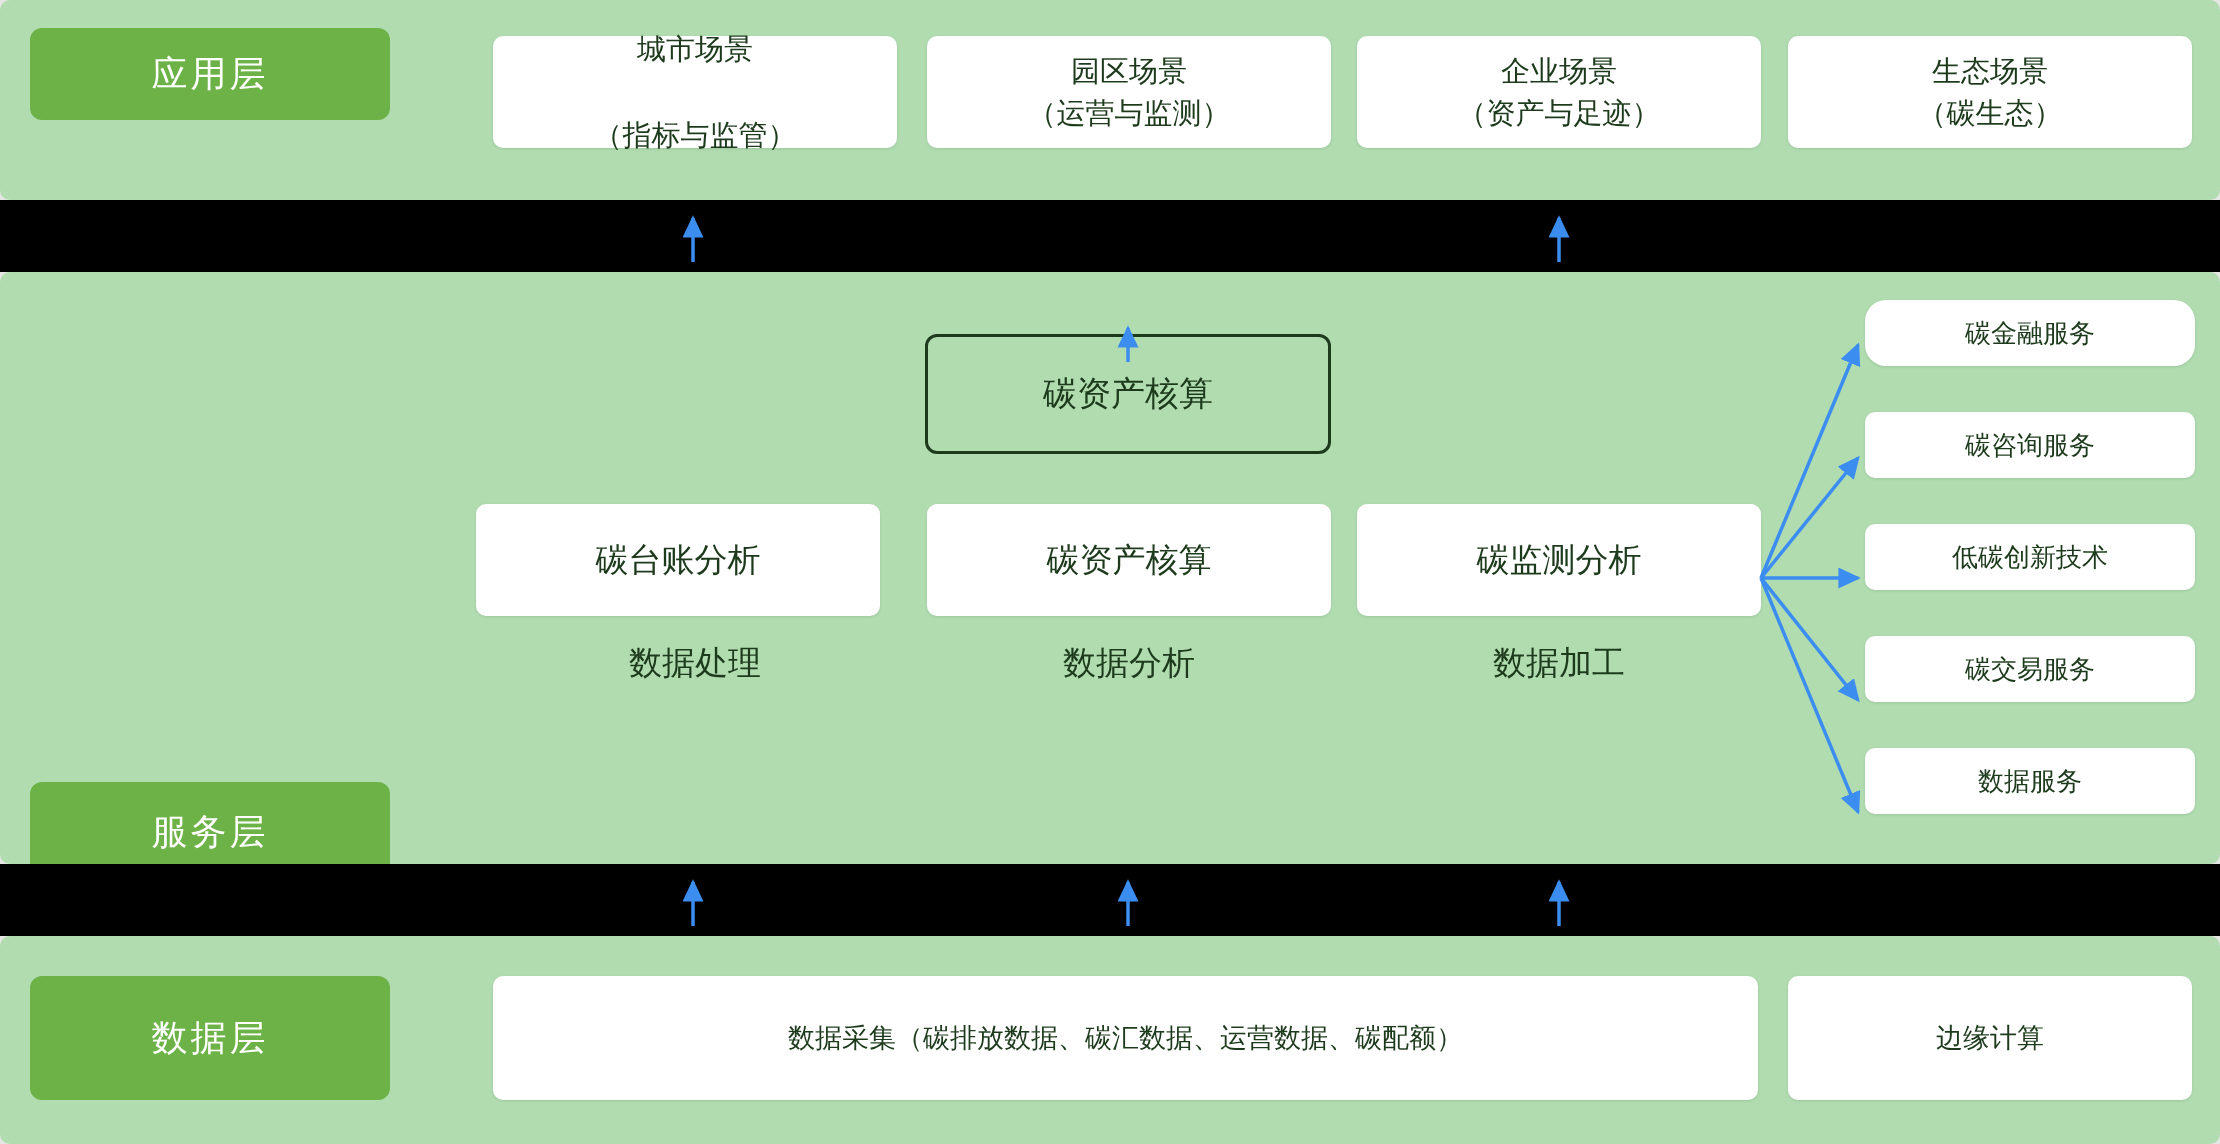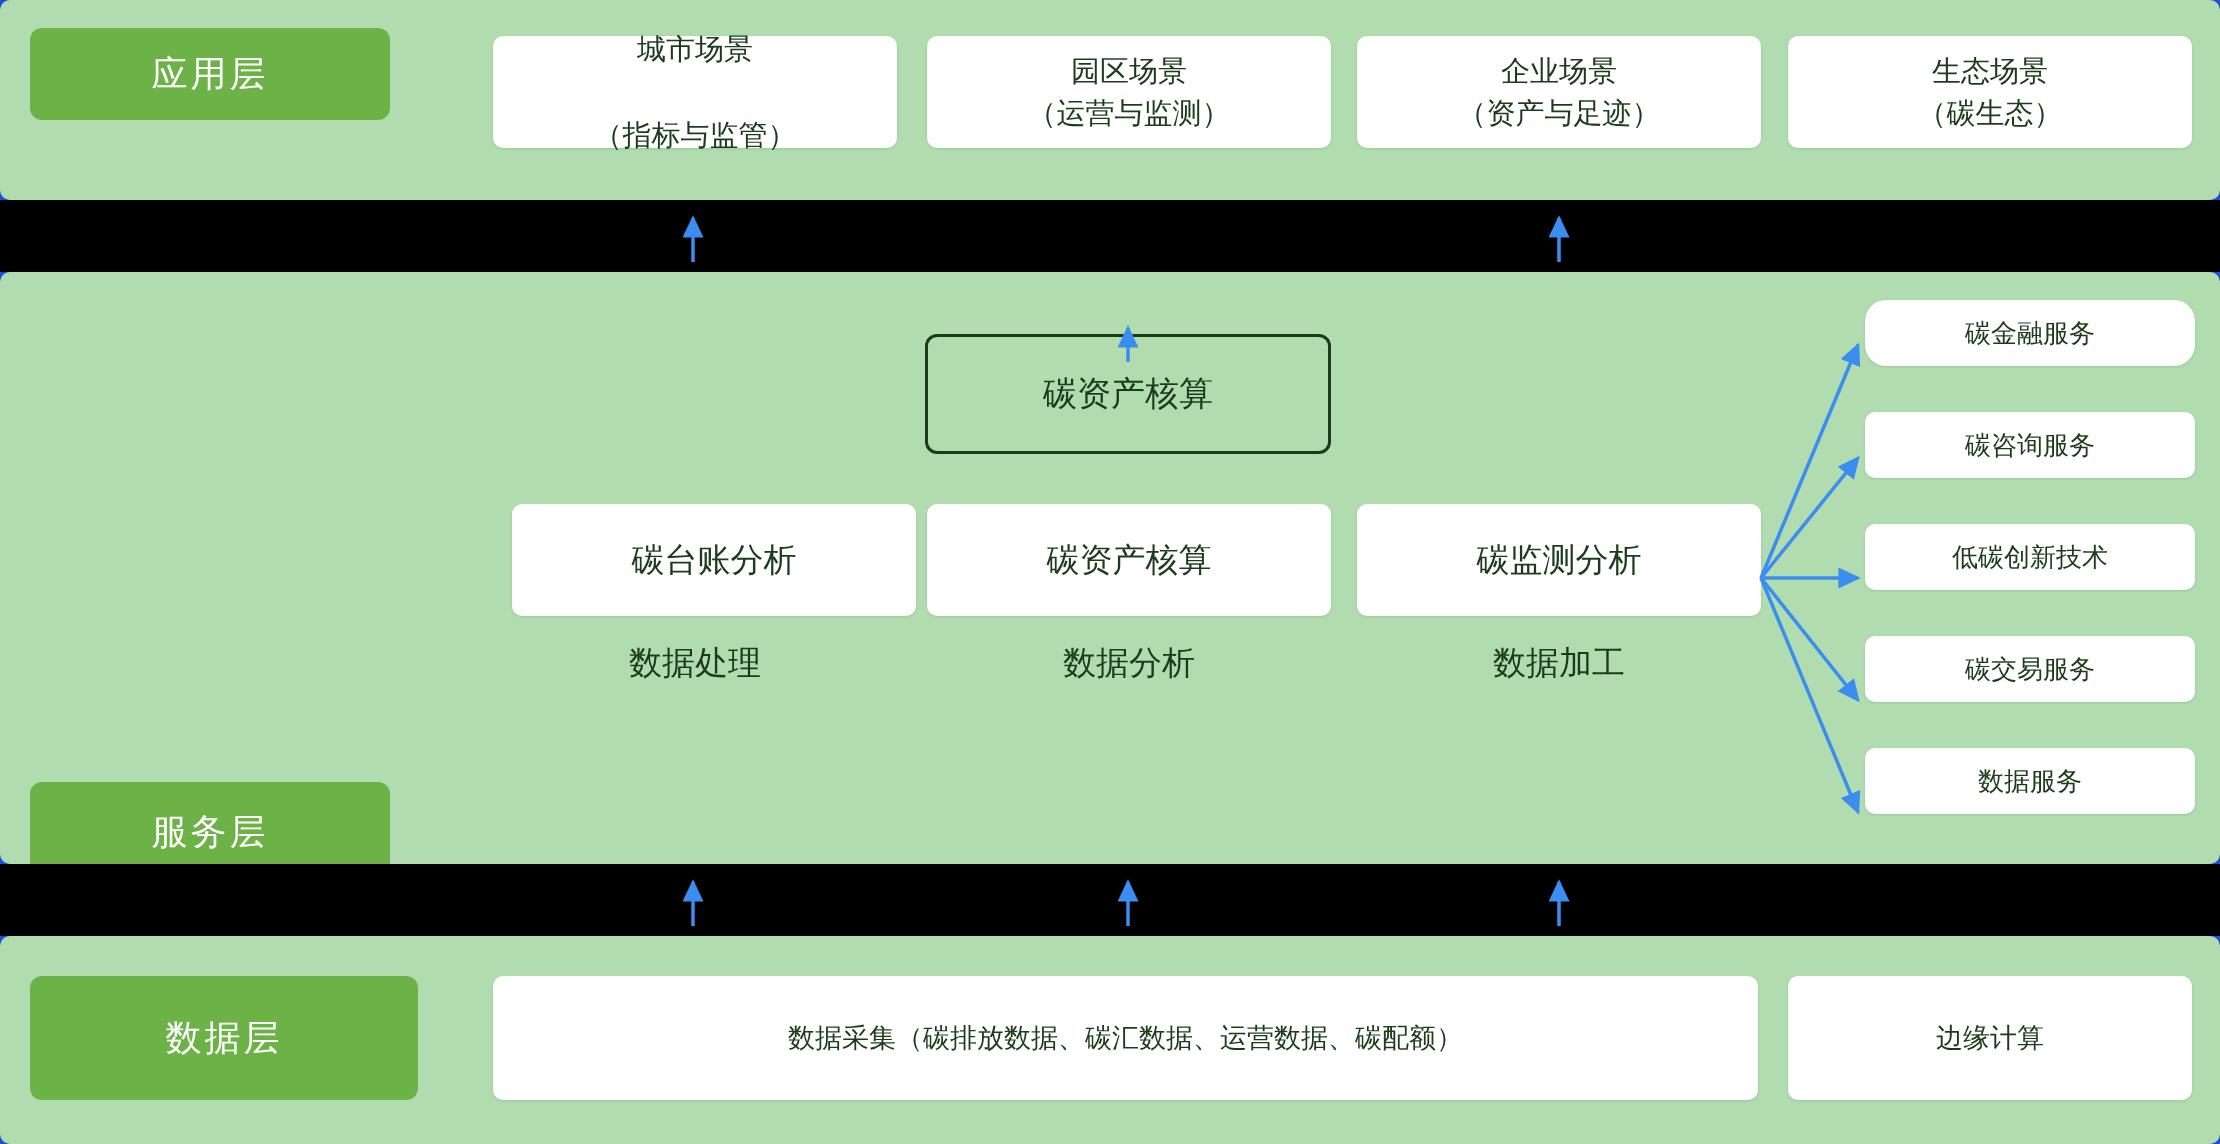"应用层" #diagram { background: #1d4ed8 -> #e5e5e5 }
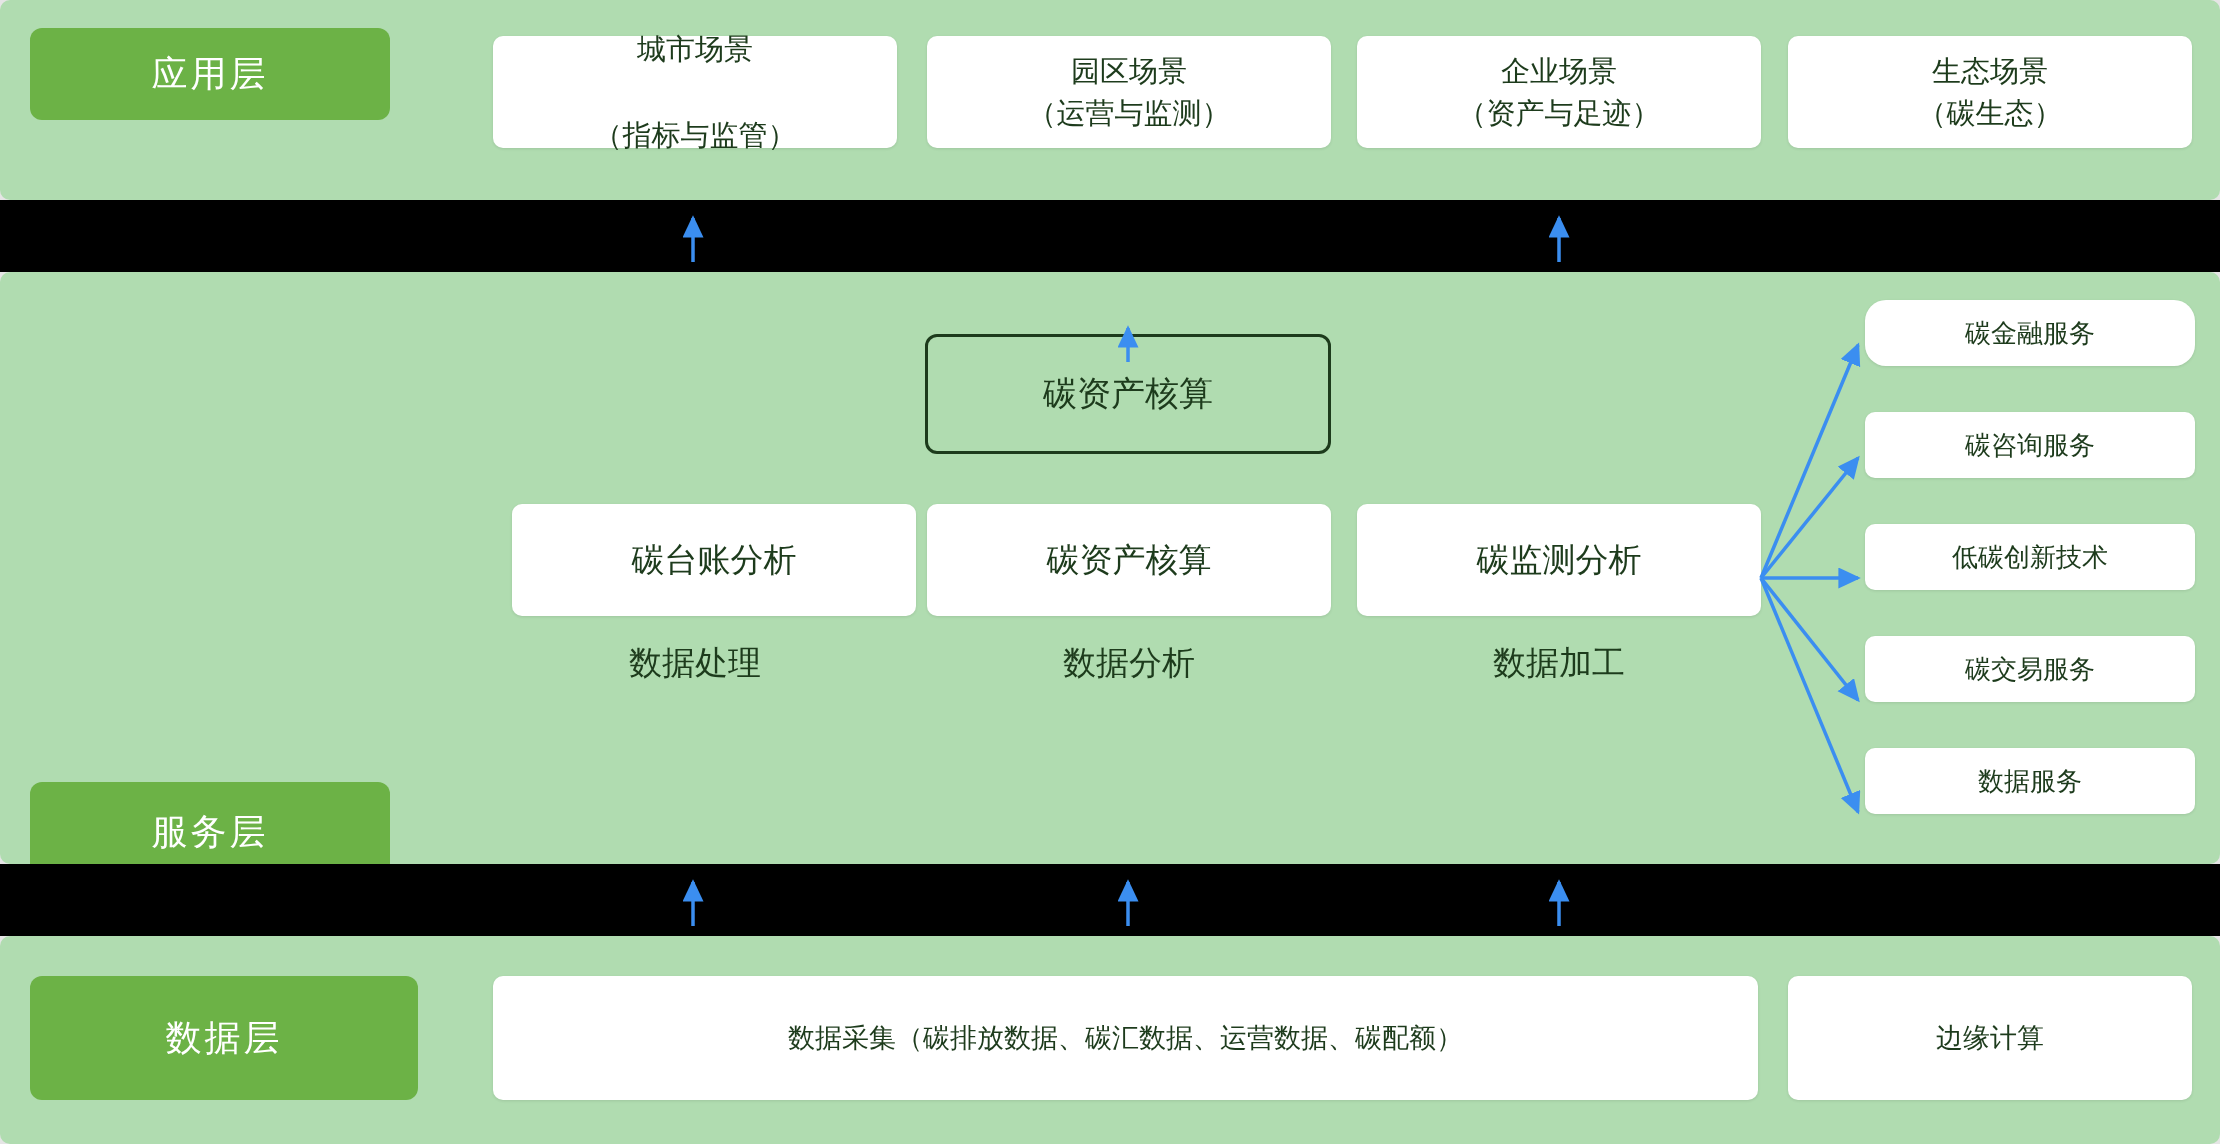"碳台账分析" #svc-card-0 { left: 512px -> 476px }
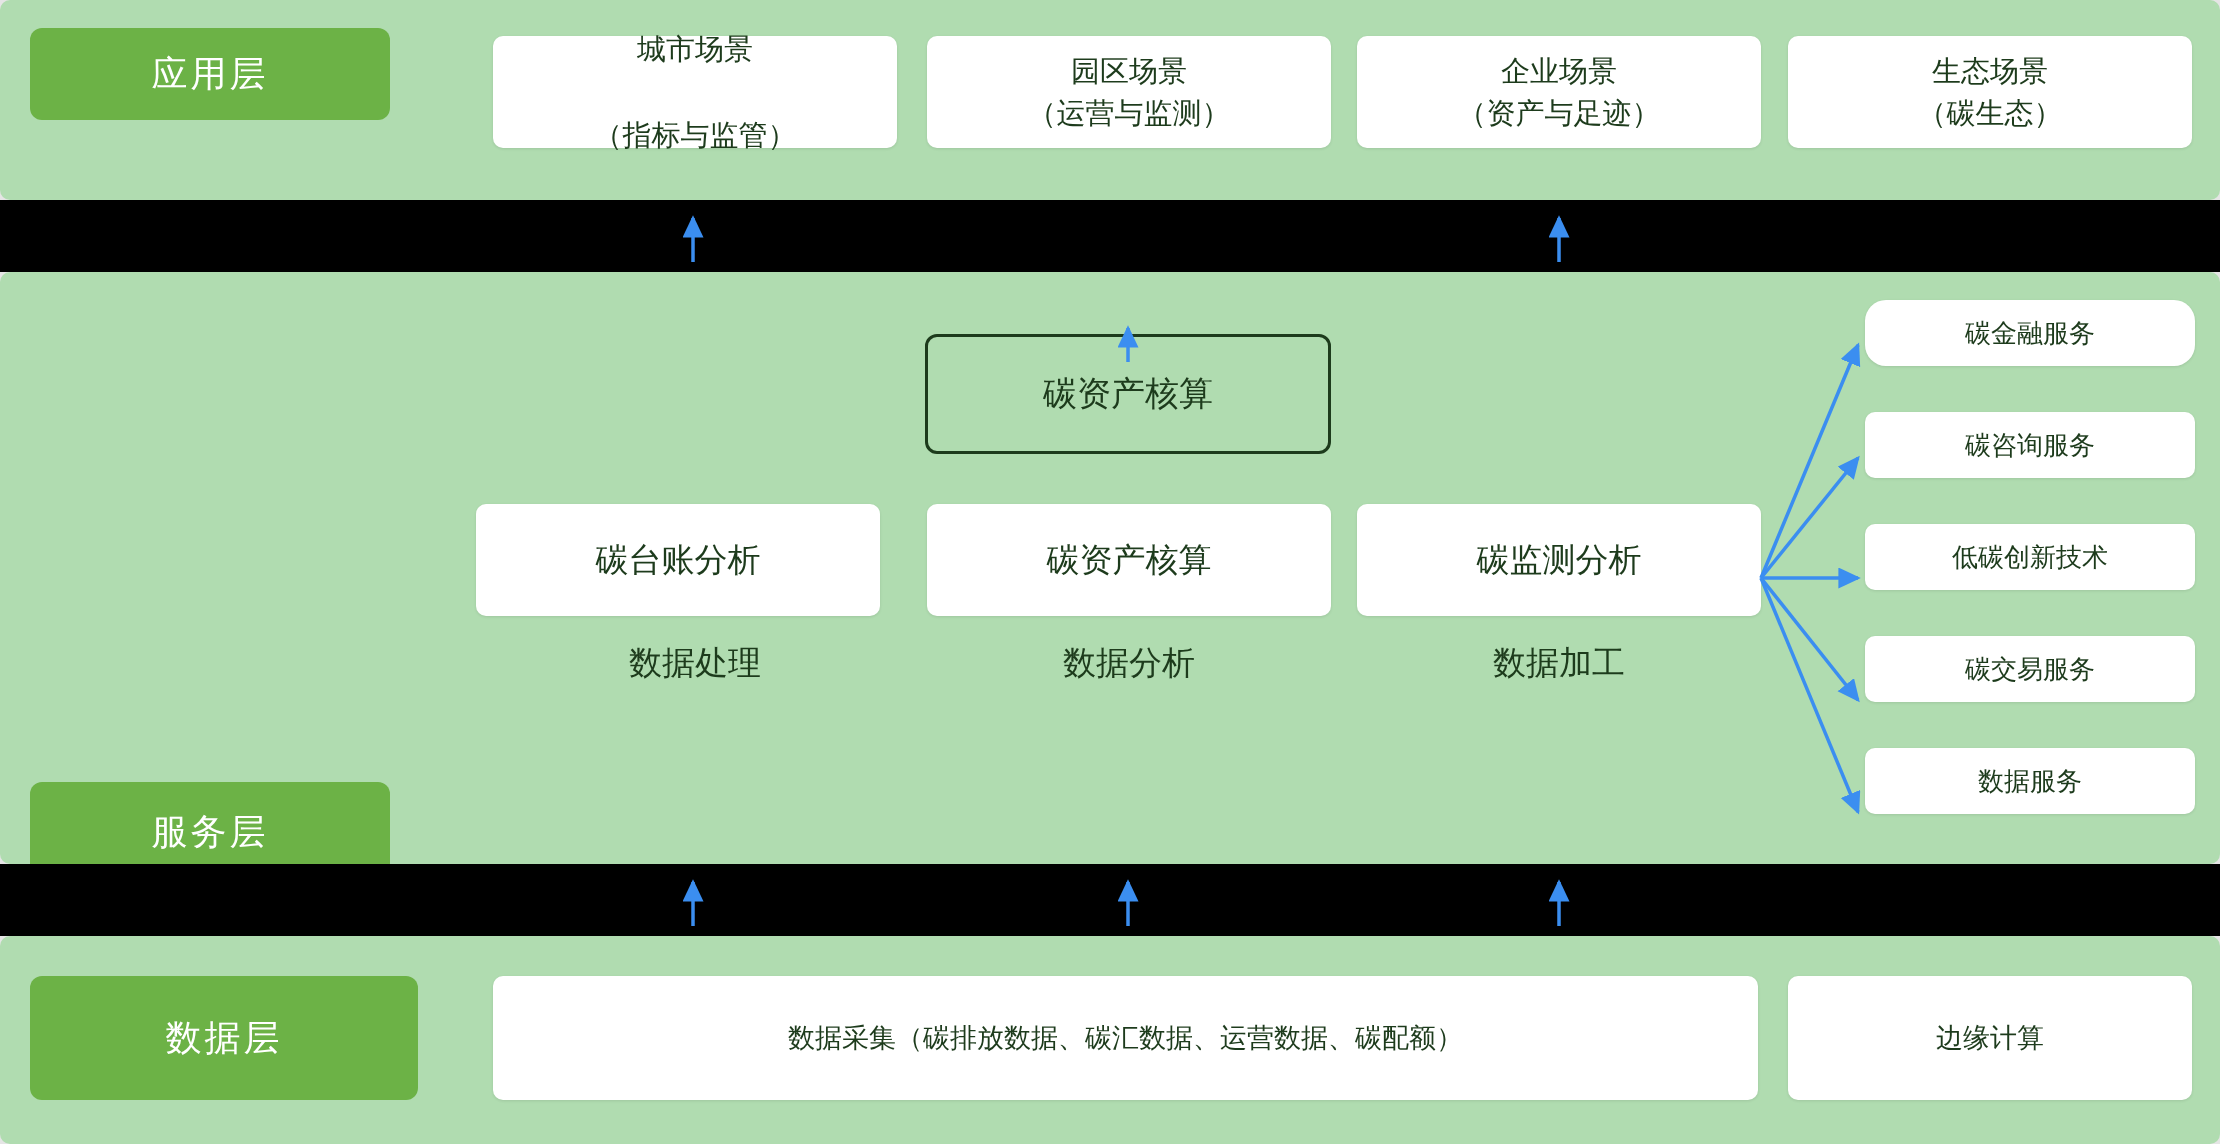"数据层" #badge-data { width: 388px -> 360px }
